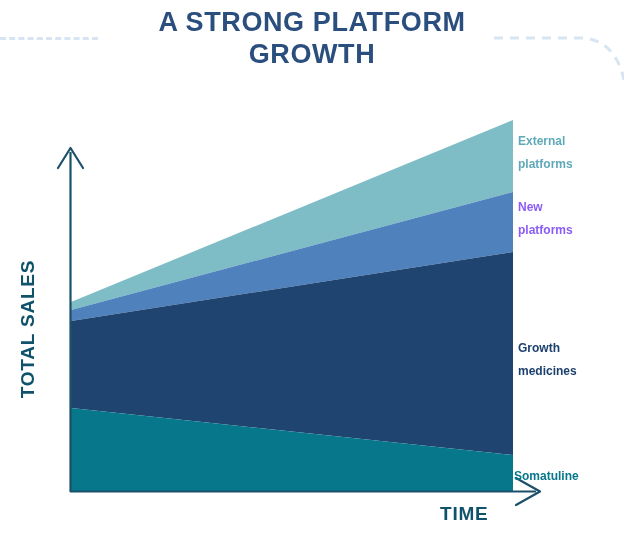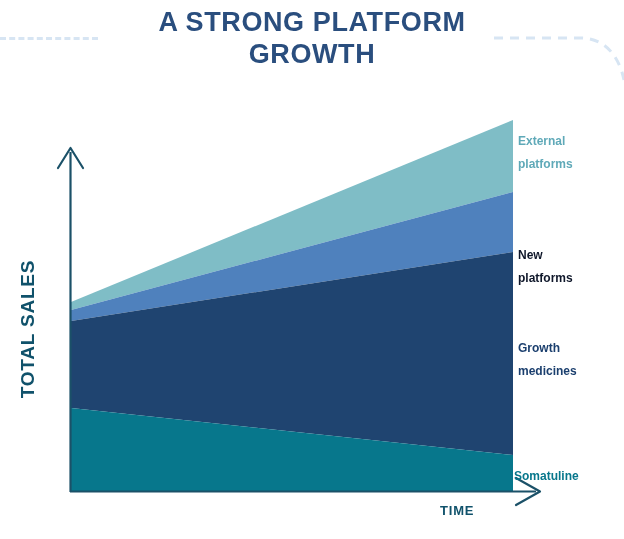"New" .lbl-new { color: #0f172a -> #8b5cf6; margin-top: 48px -> none }
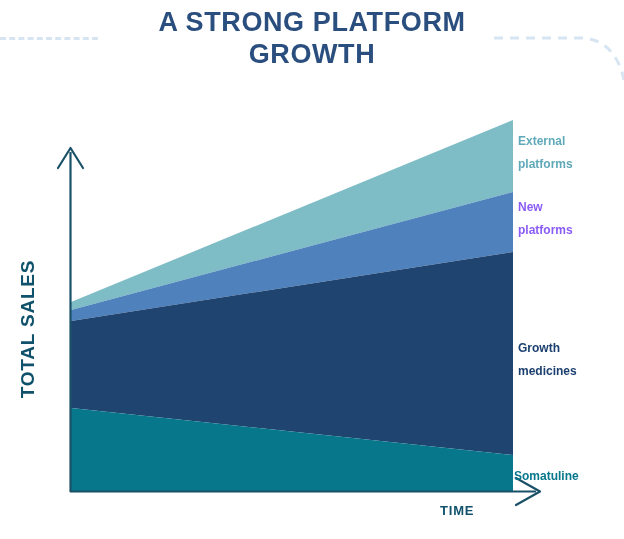"TIME" .axis-x-label { font-size: 13px -> 19px }
